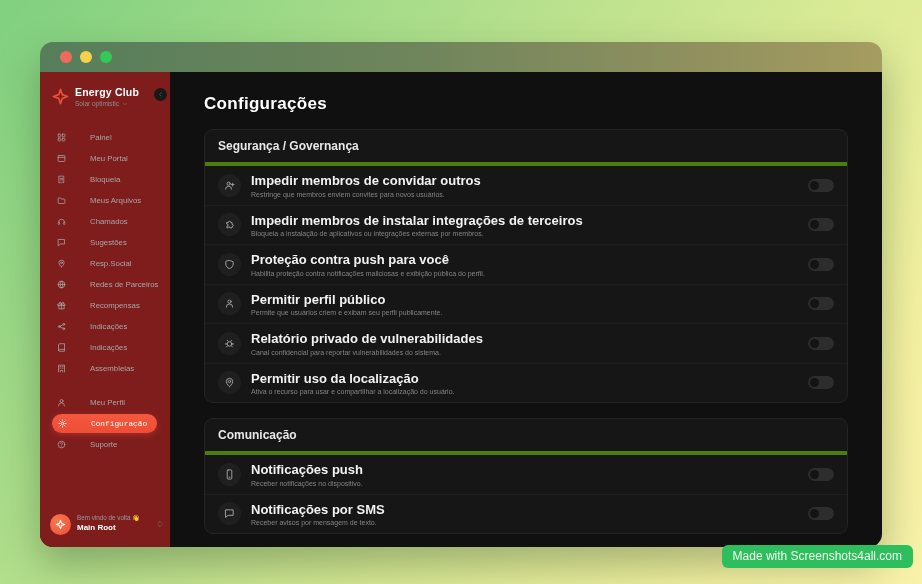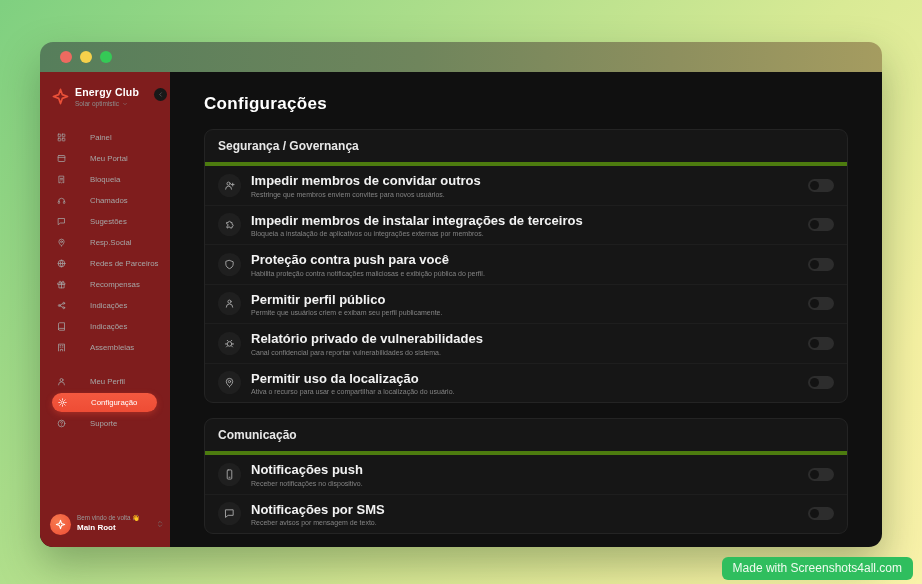"Meus Arquivos" div.nav-item { html: none -> <div> <span> <svg> <path></path> </svg> </span> <span>Meus Arquivos</span> </div> }
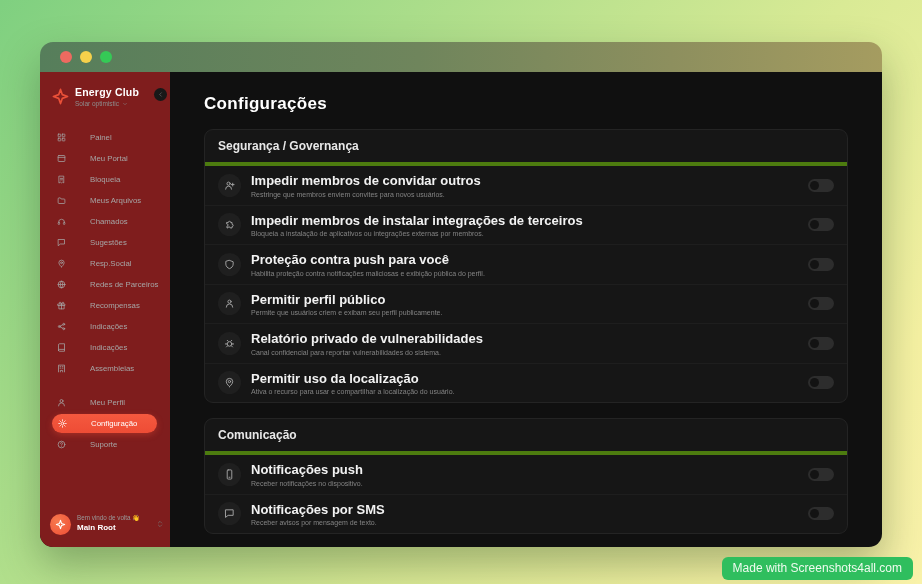"Configuração" .nav-item.active { font-family: none -> Liberation Mono, monospace }
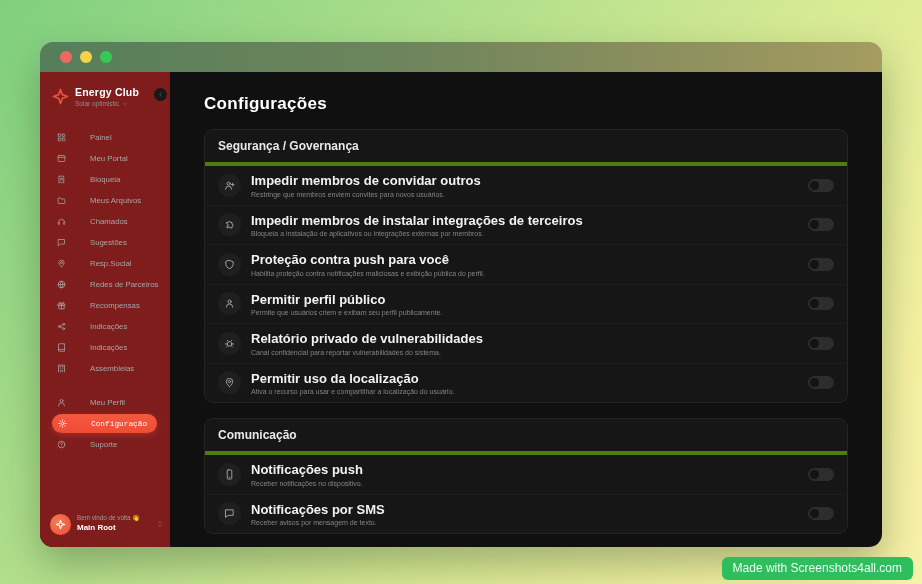"Made with Screenshots4all.com" .made-badge { bottom: 4px -> 16px }
